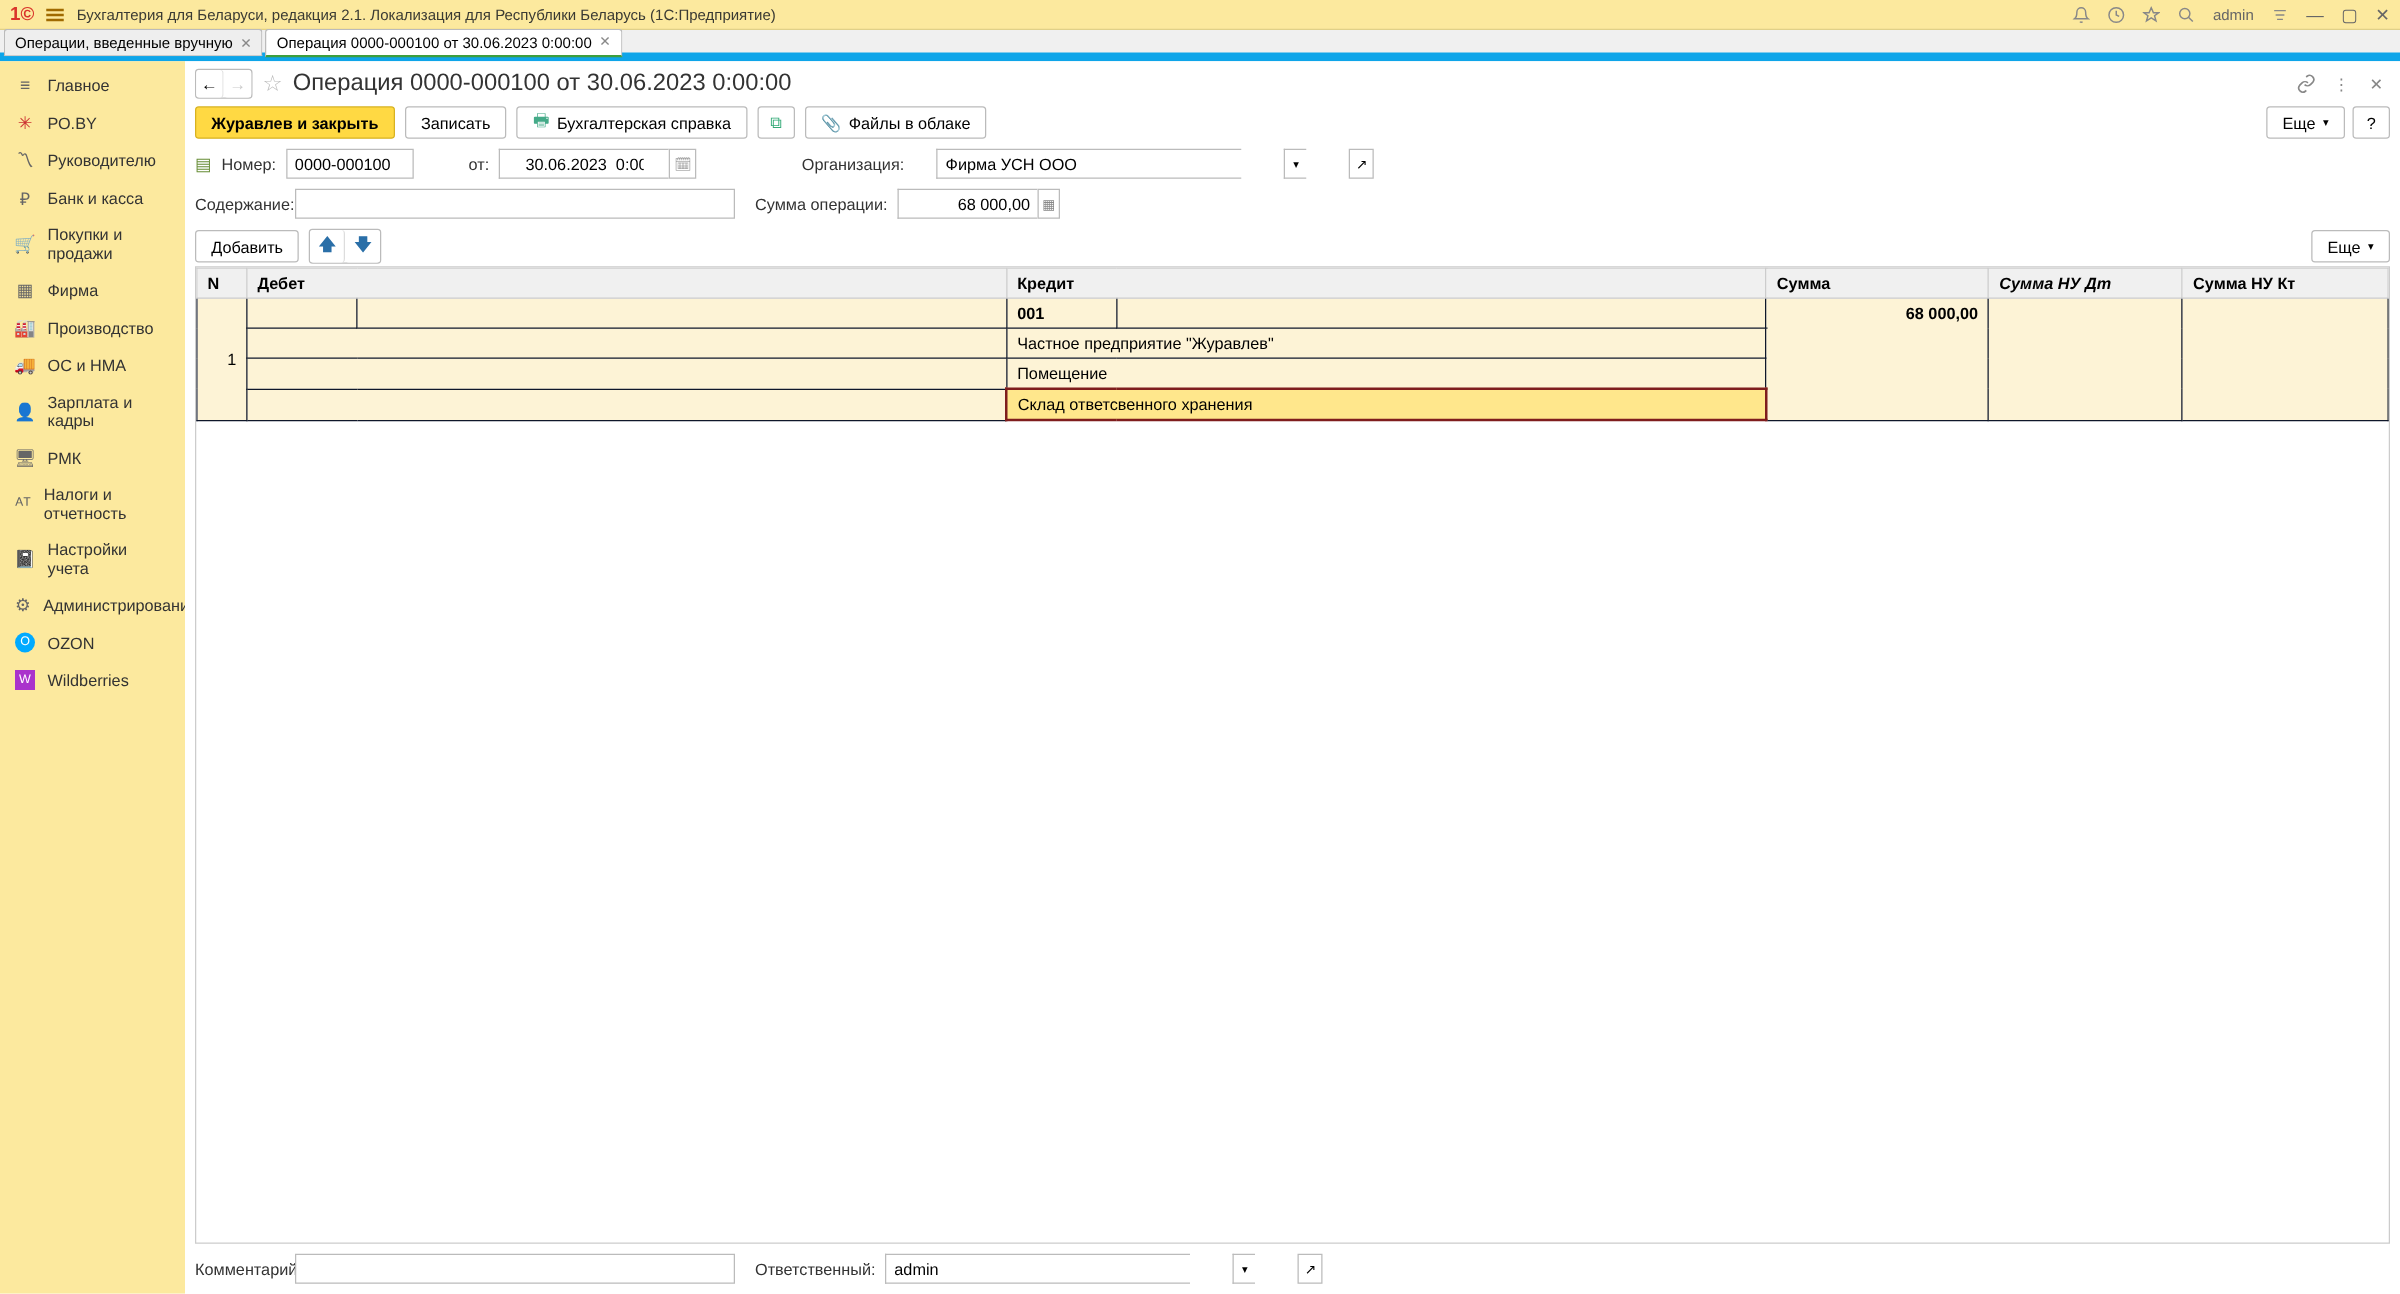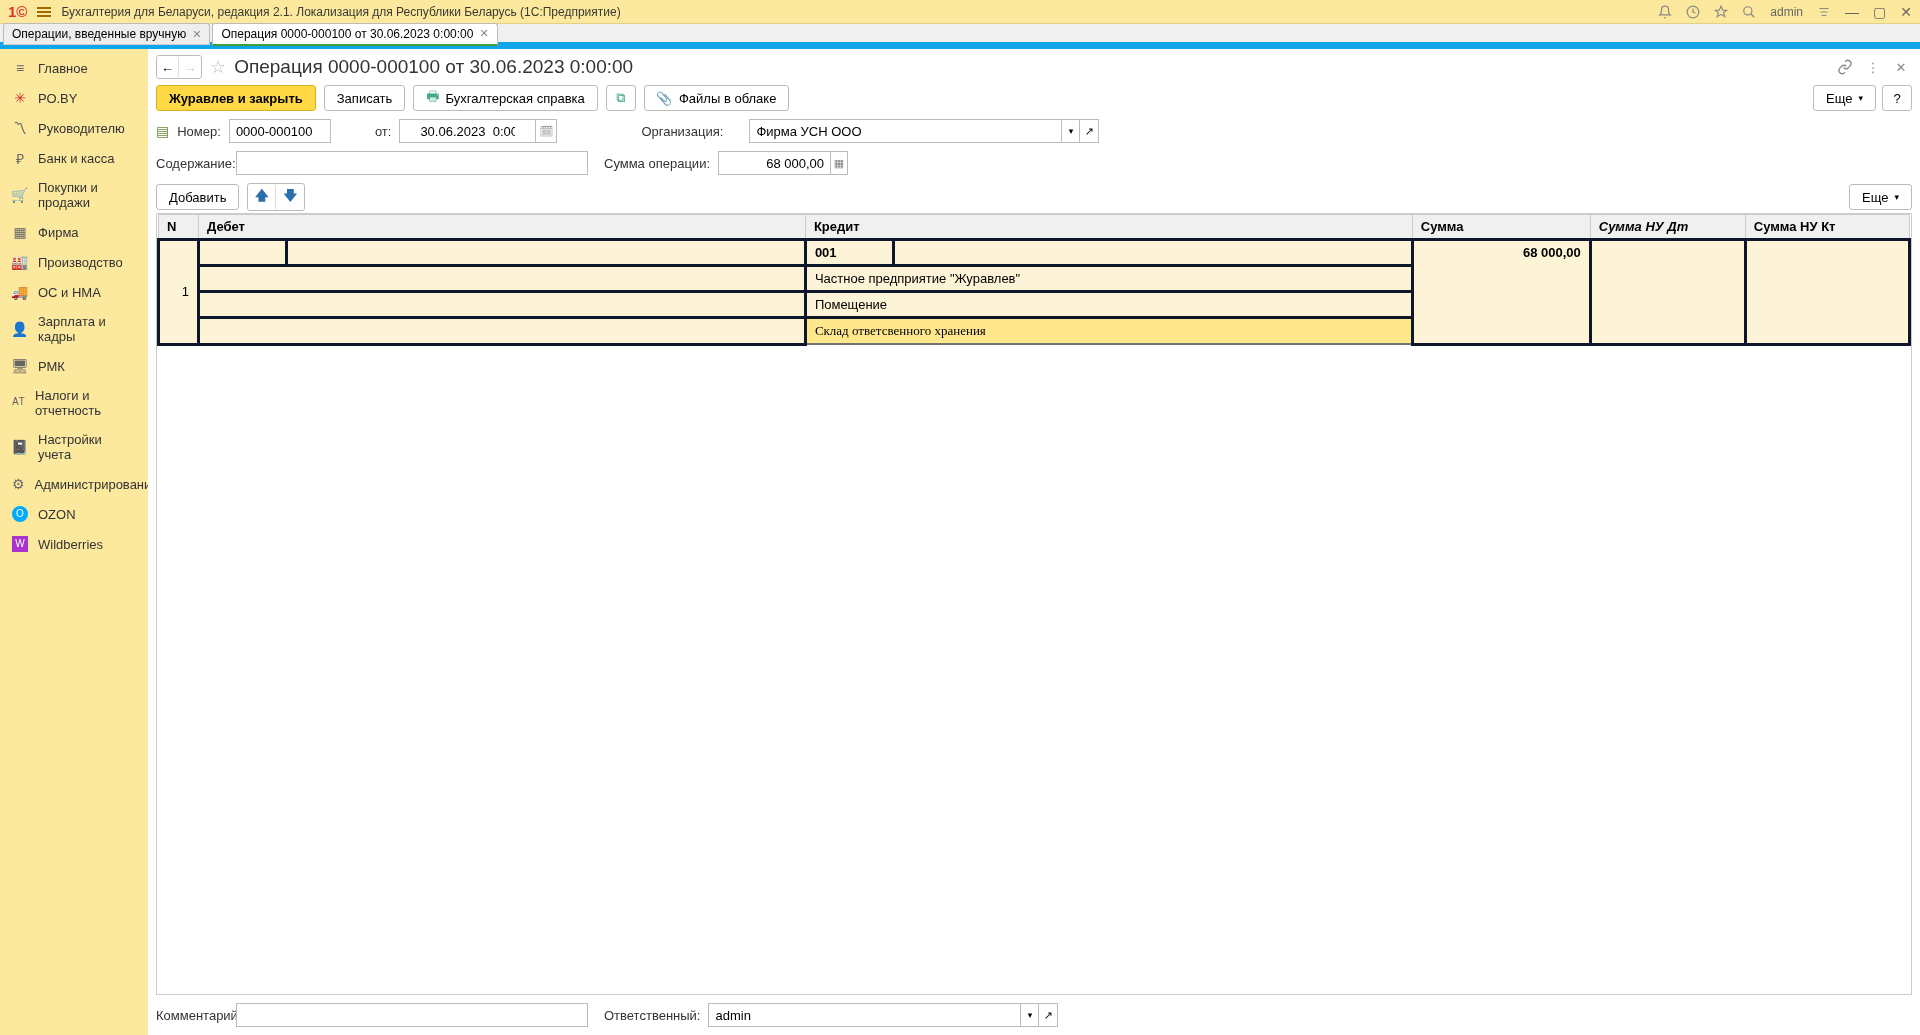"Фирма УСН ООО" .combo-field { gap: none -> 34px }
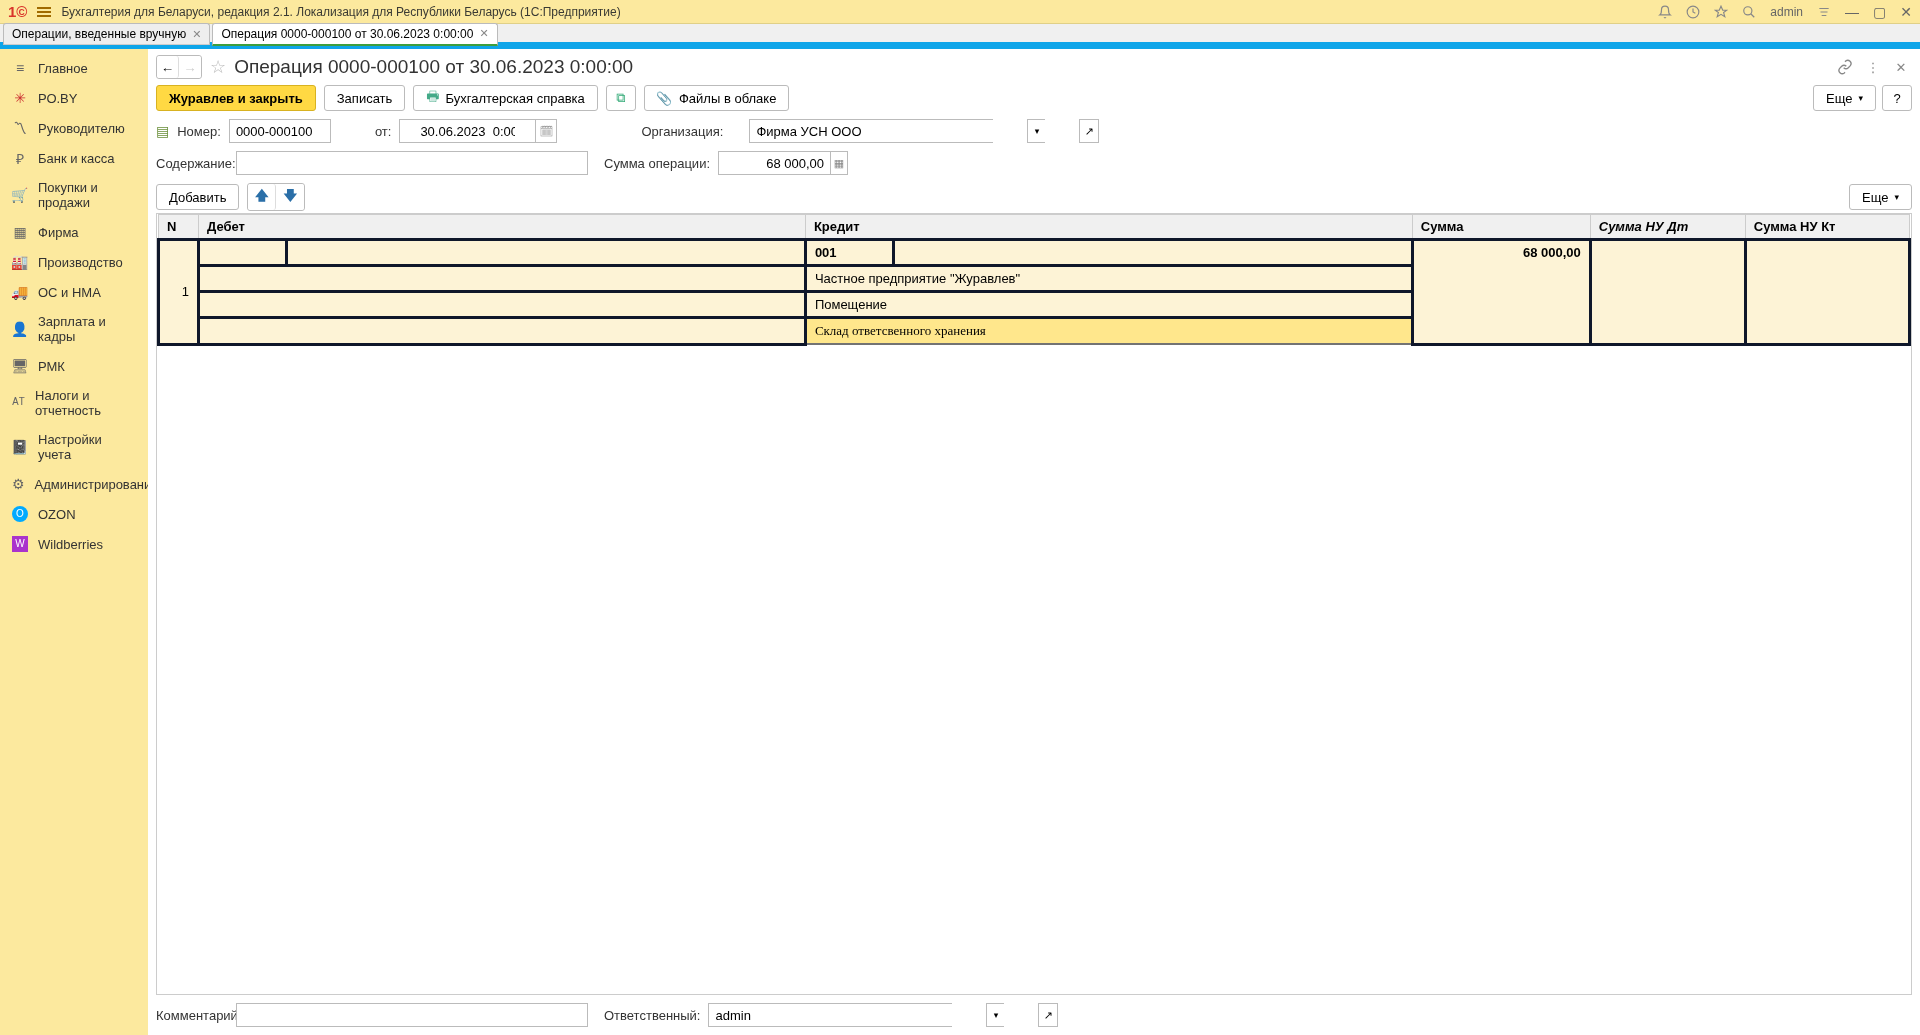"001" .grid td { border: 3px solid #0f172a -> 1px solid #0f172a }
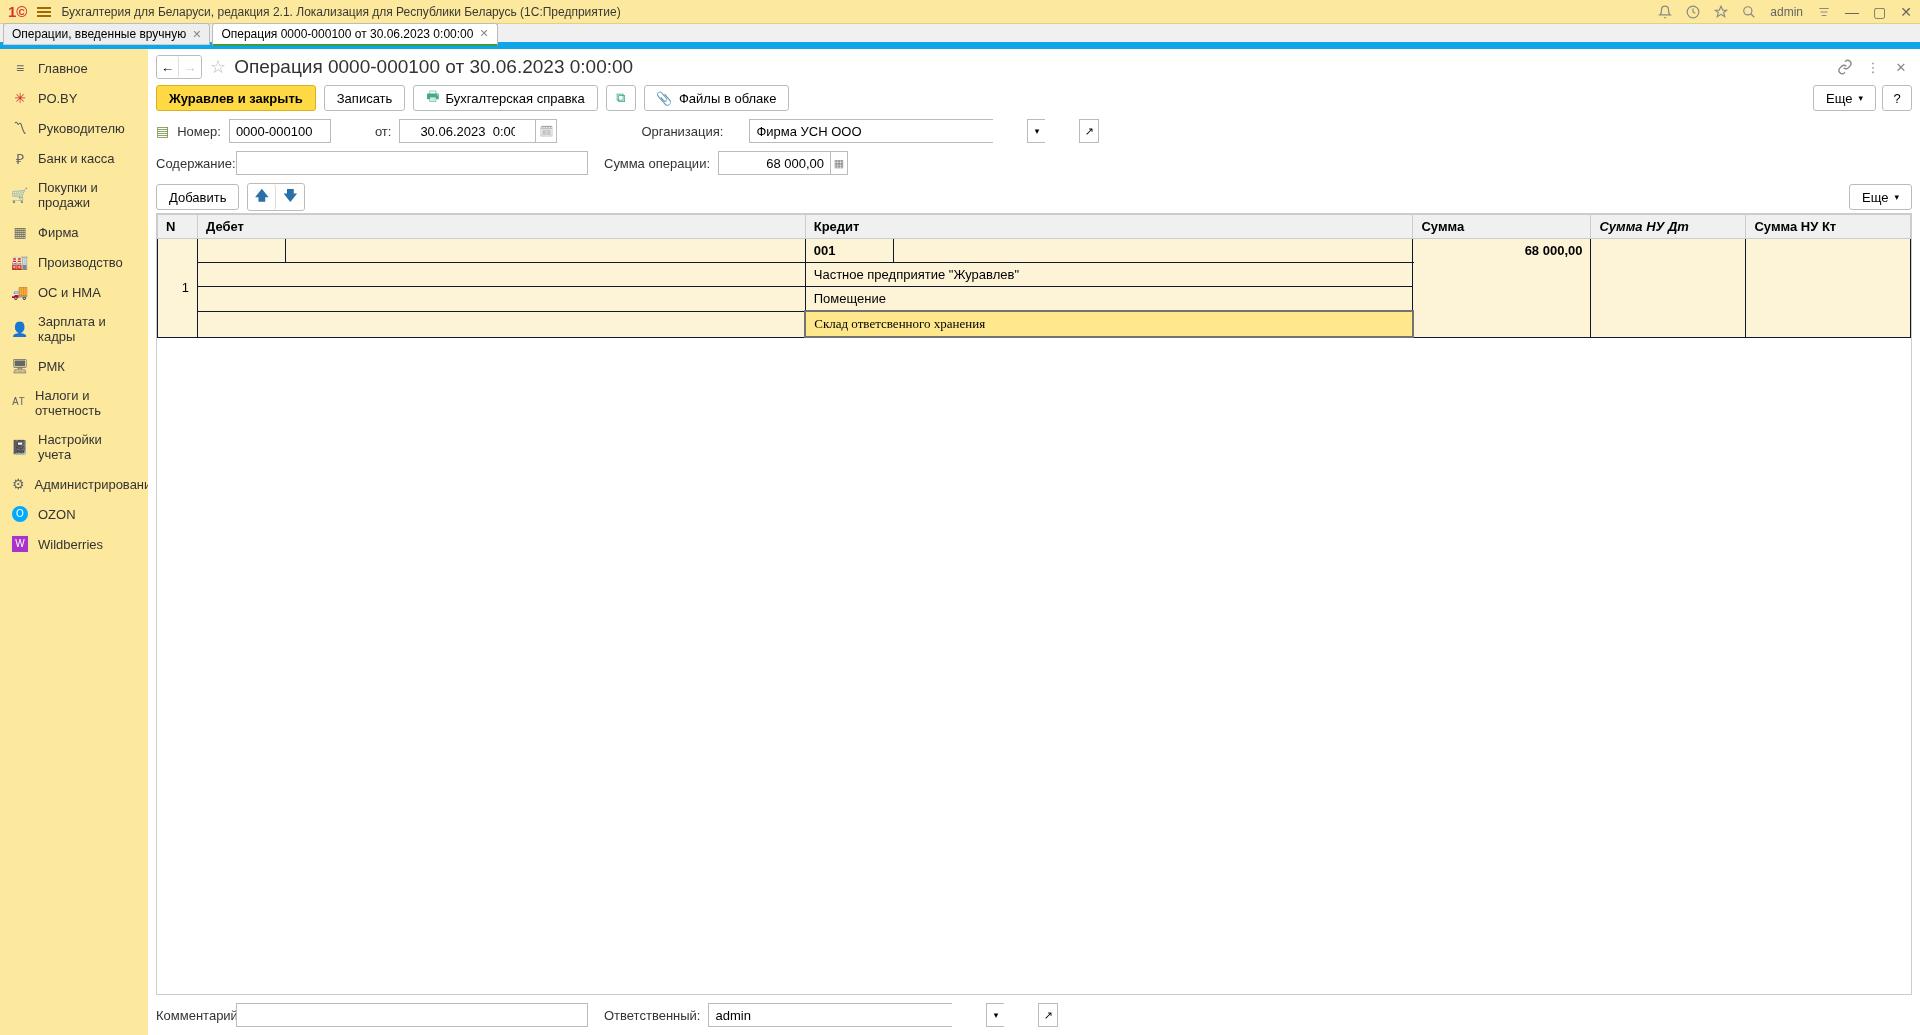"Склад ответсвенного хранения" .grid td.selected { border: 2px solid #737373 -> 2px solid #7f1d1d; font-family: Liberation Serif, serif -> none }
